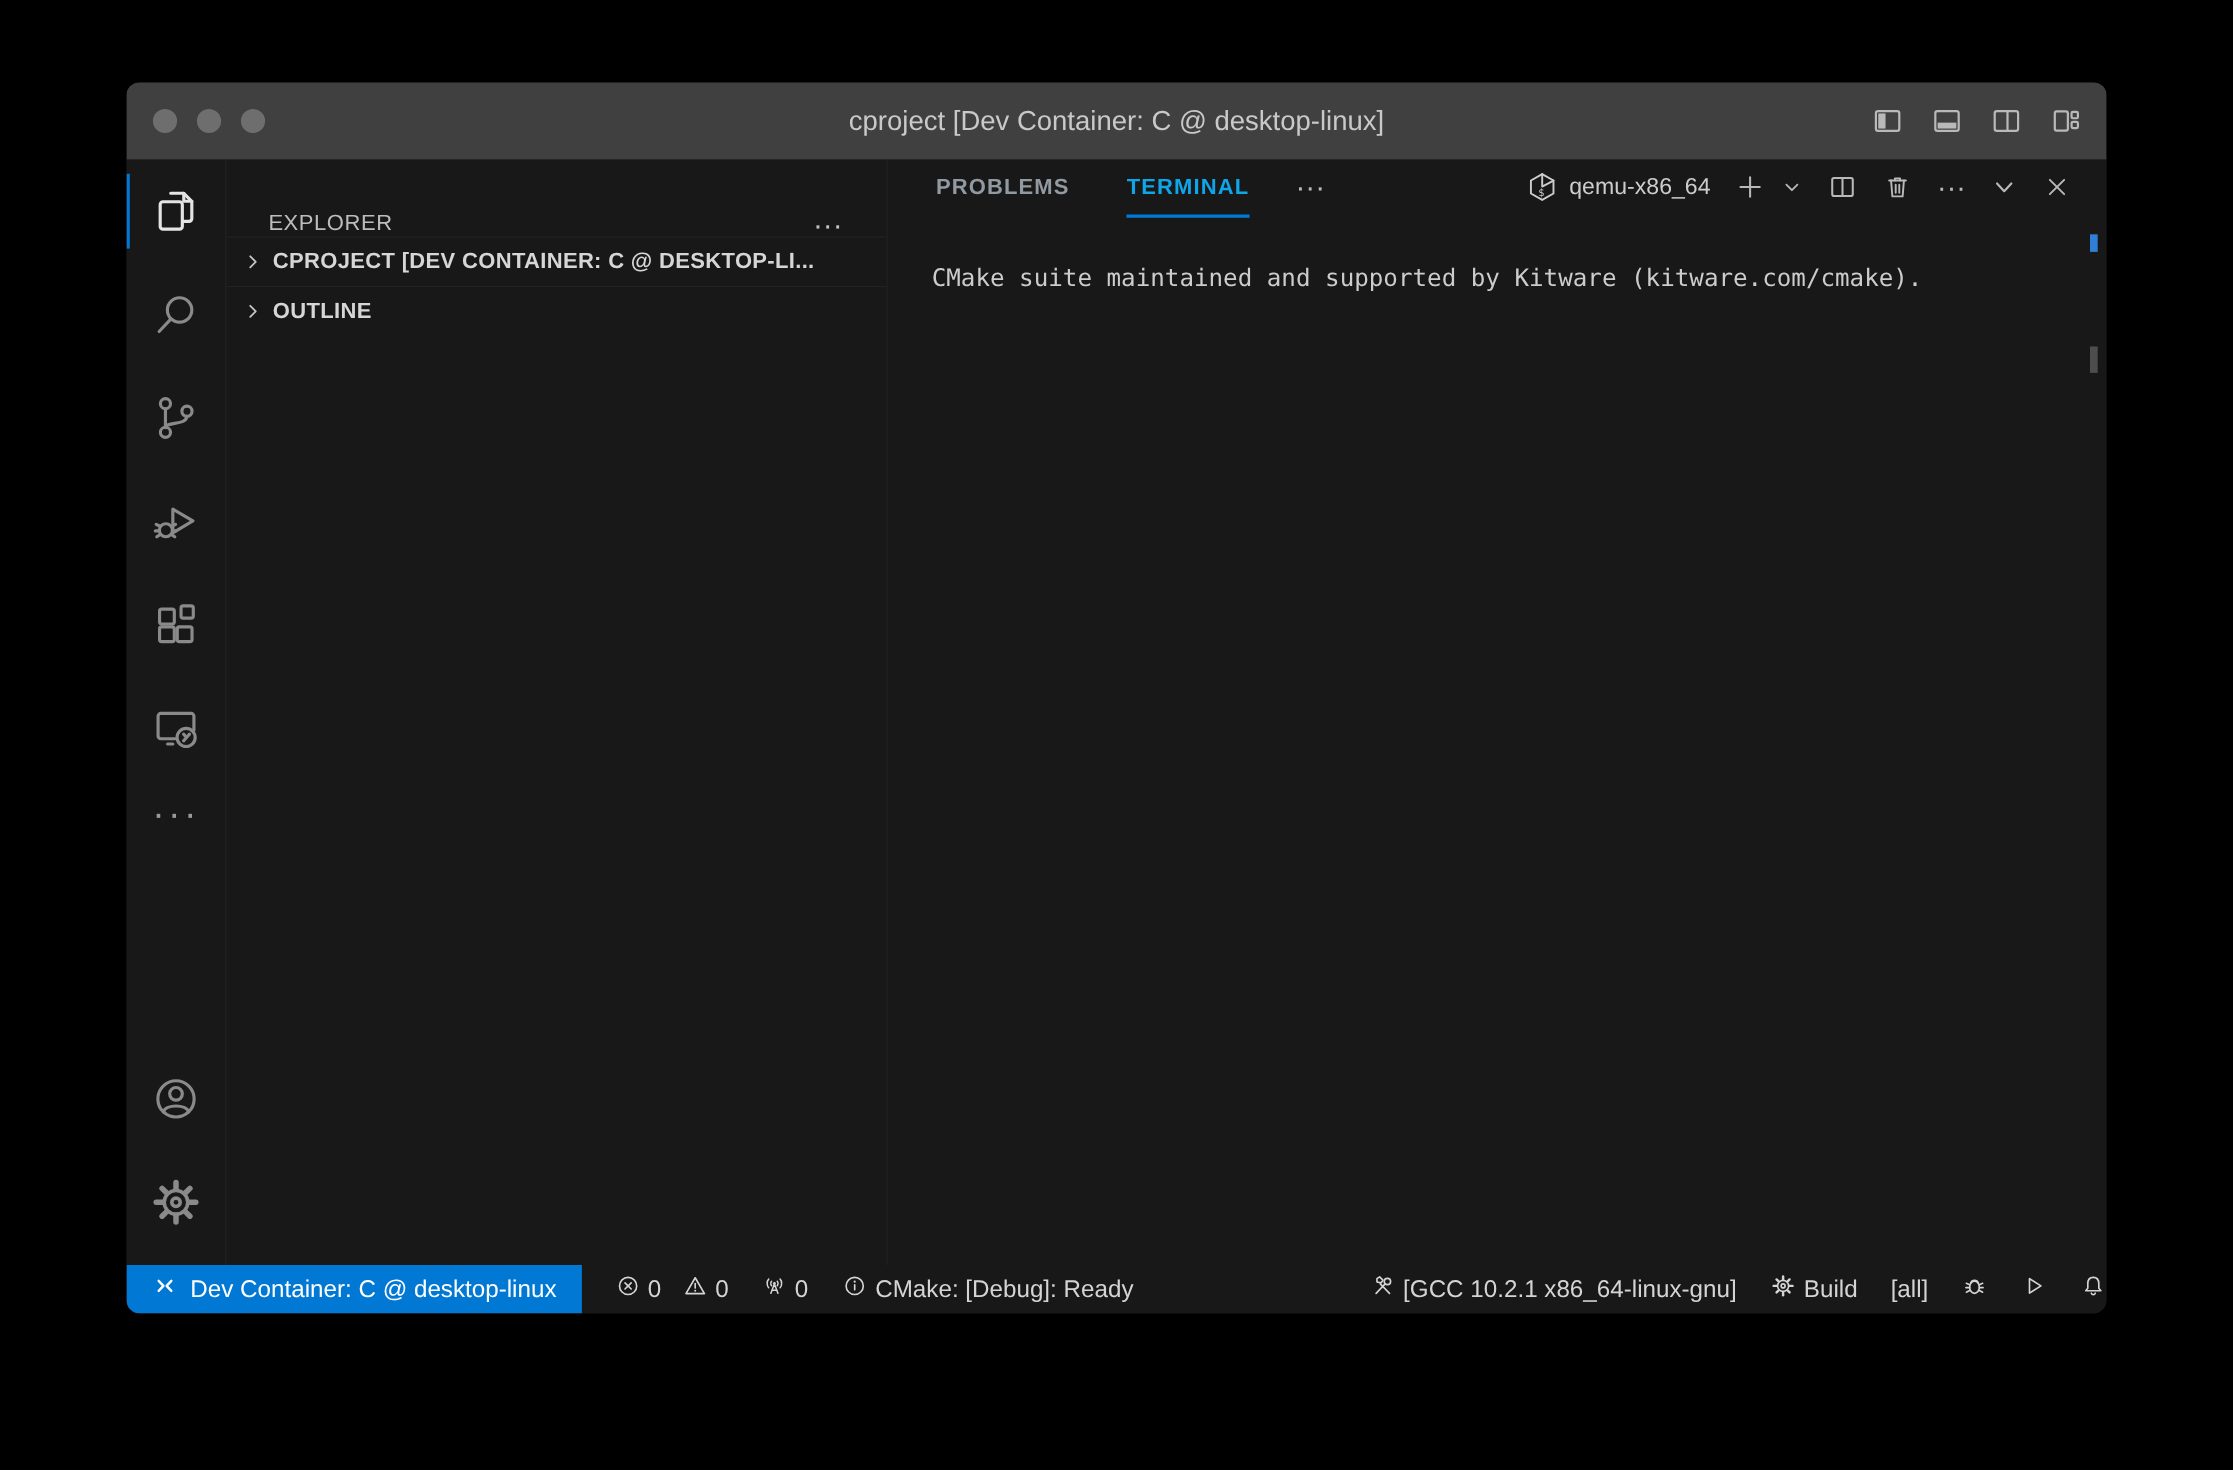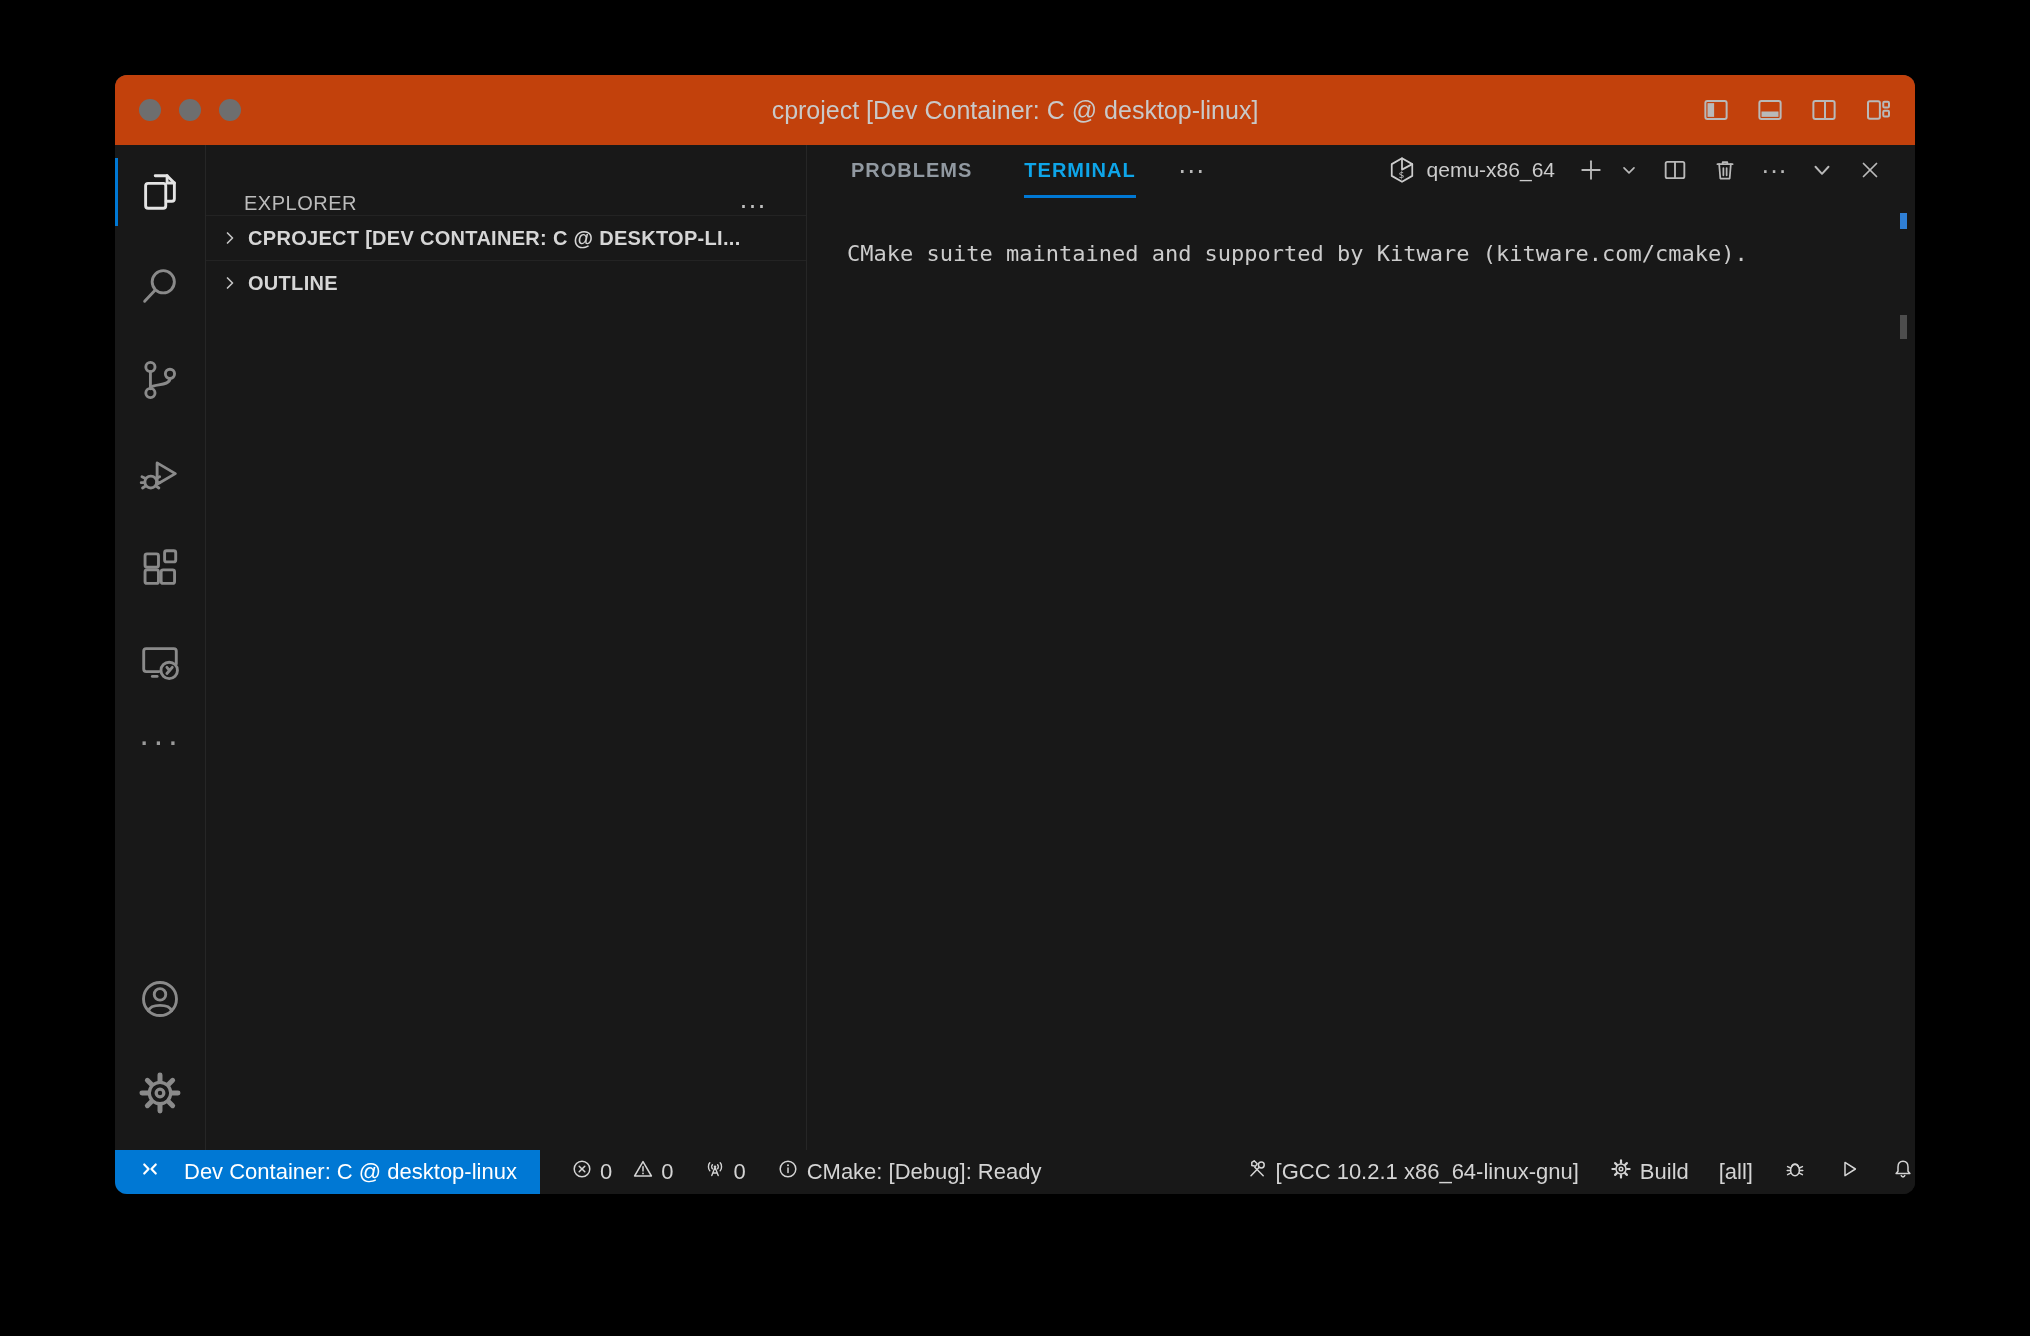"cproject [Dev Container: C @ desktop-linux]" .titlebar { background: #c2410c -> #404040 }
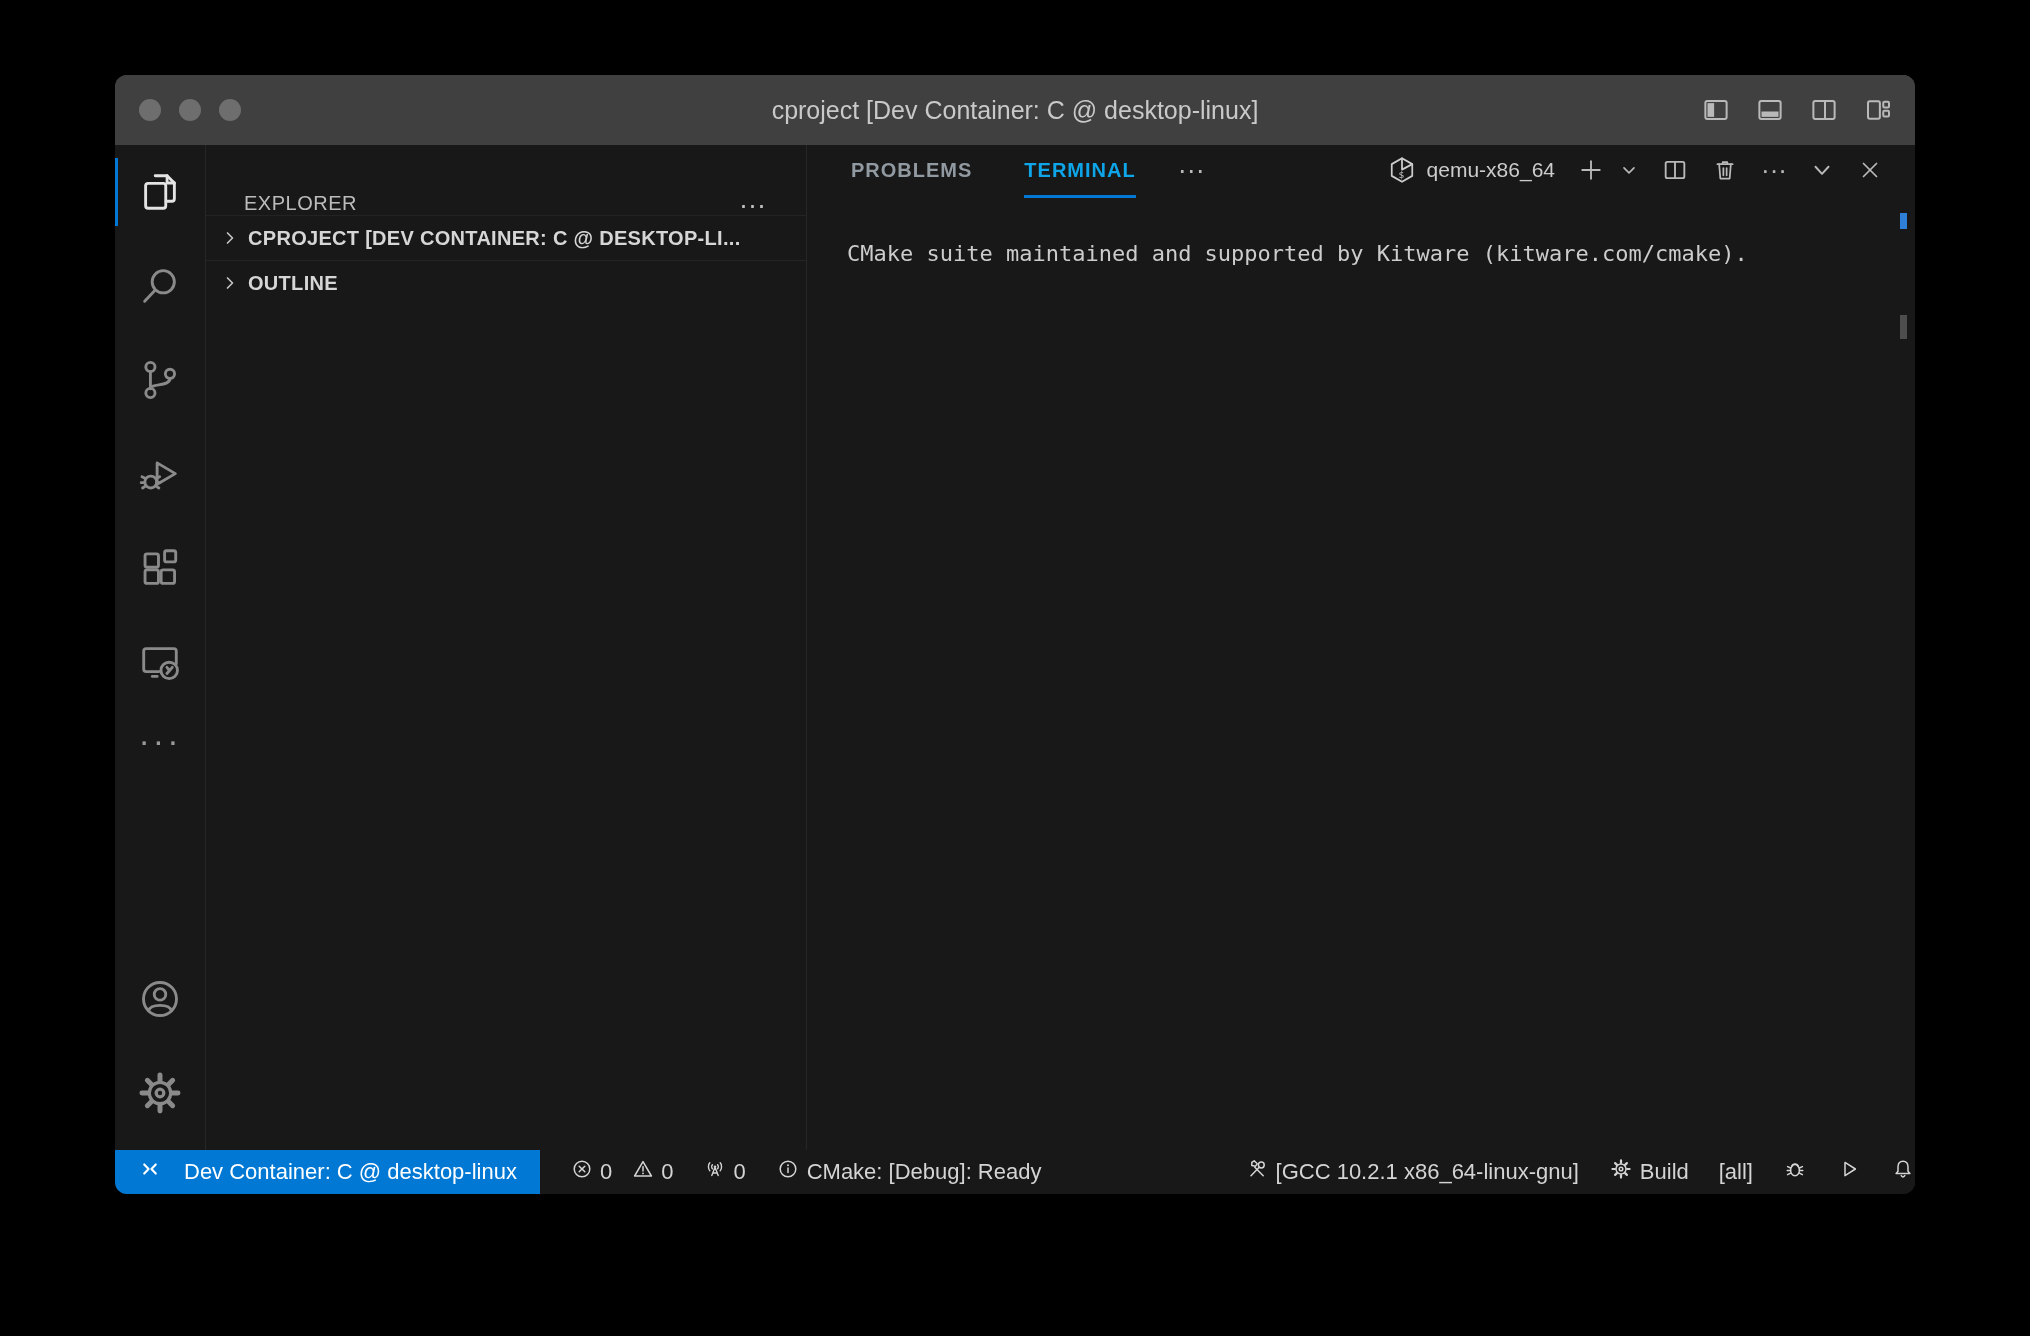"Dev Container: C @ desktop-linux" .remote { gap: 22px -> 11px }
